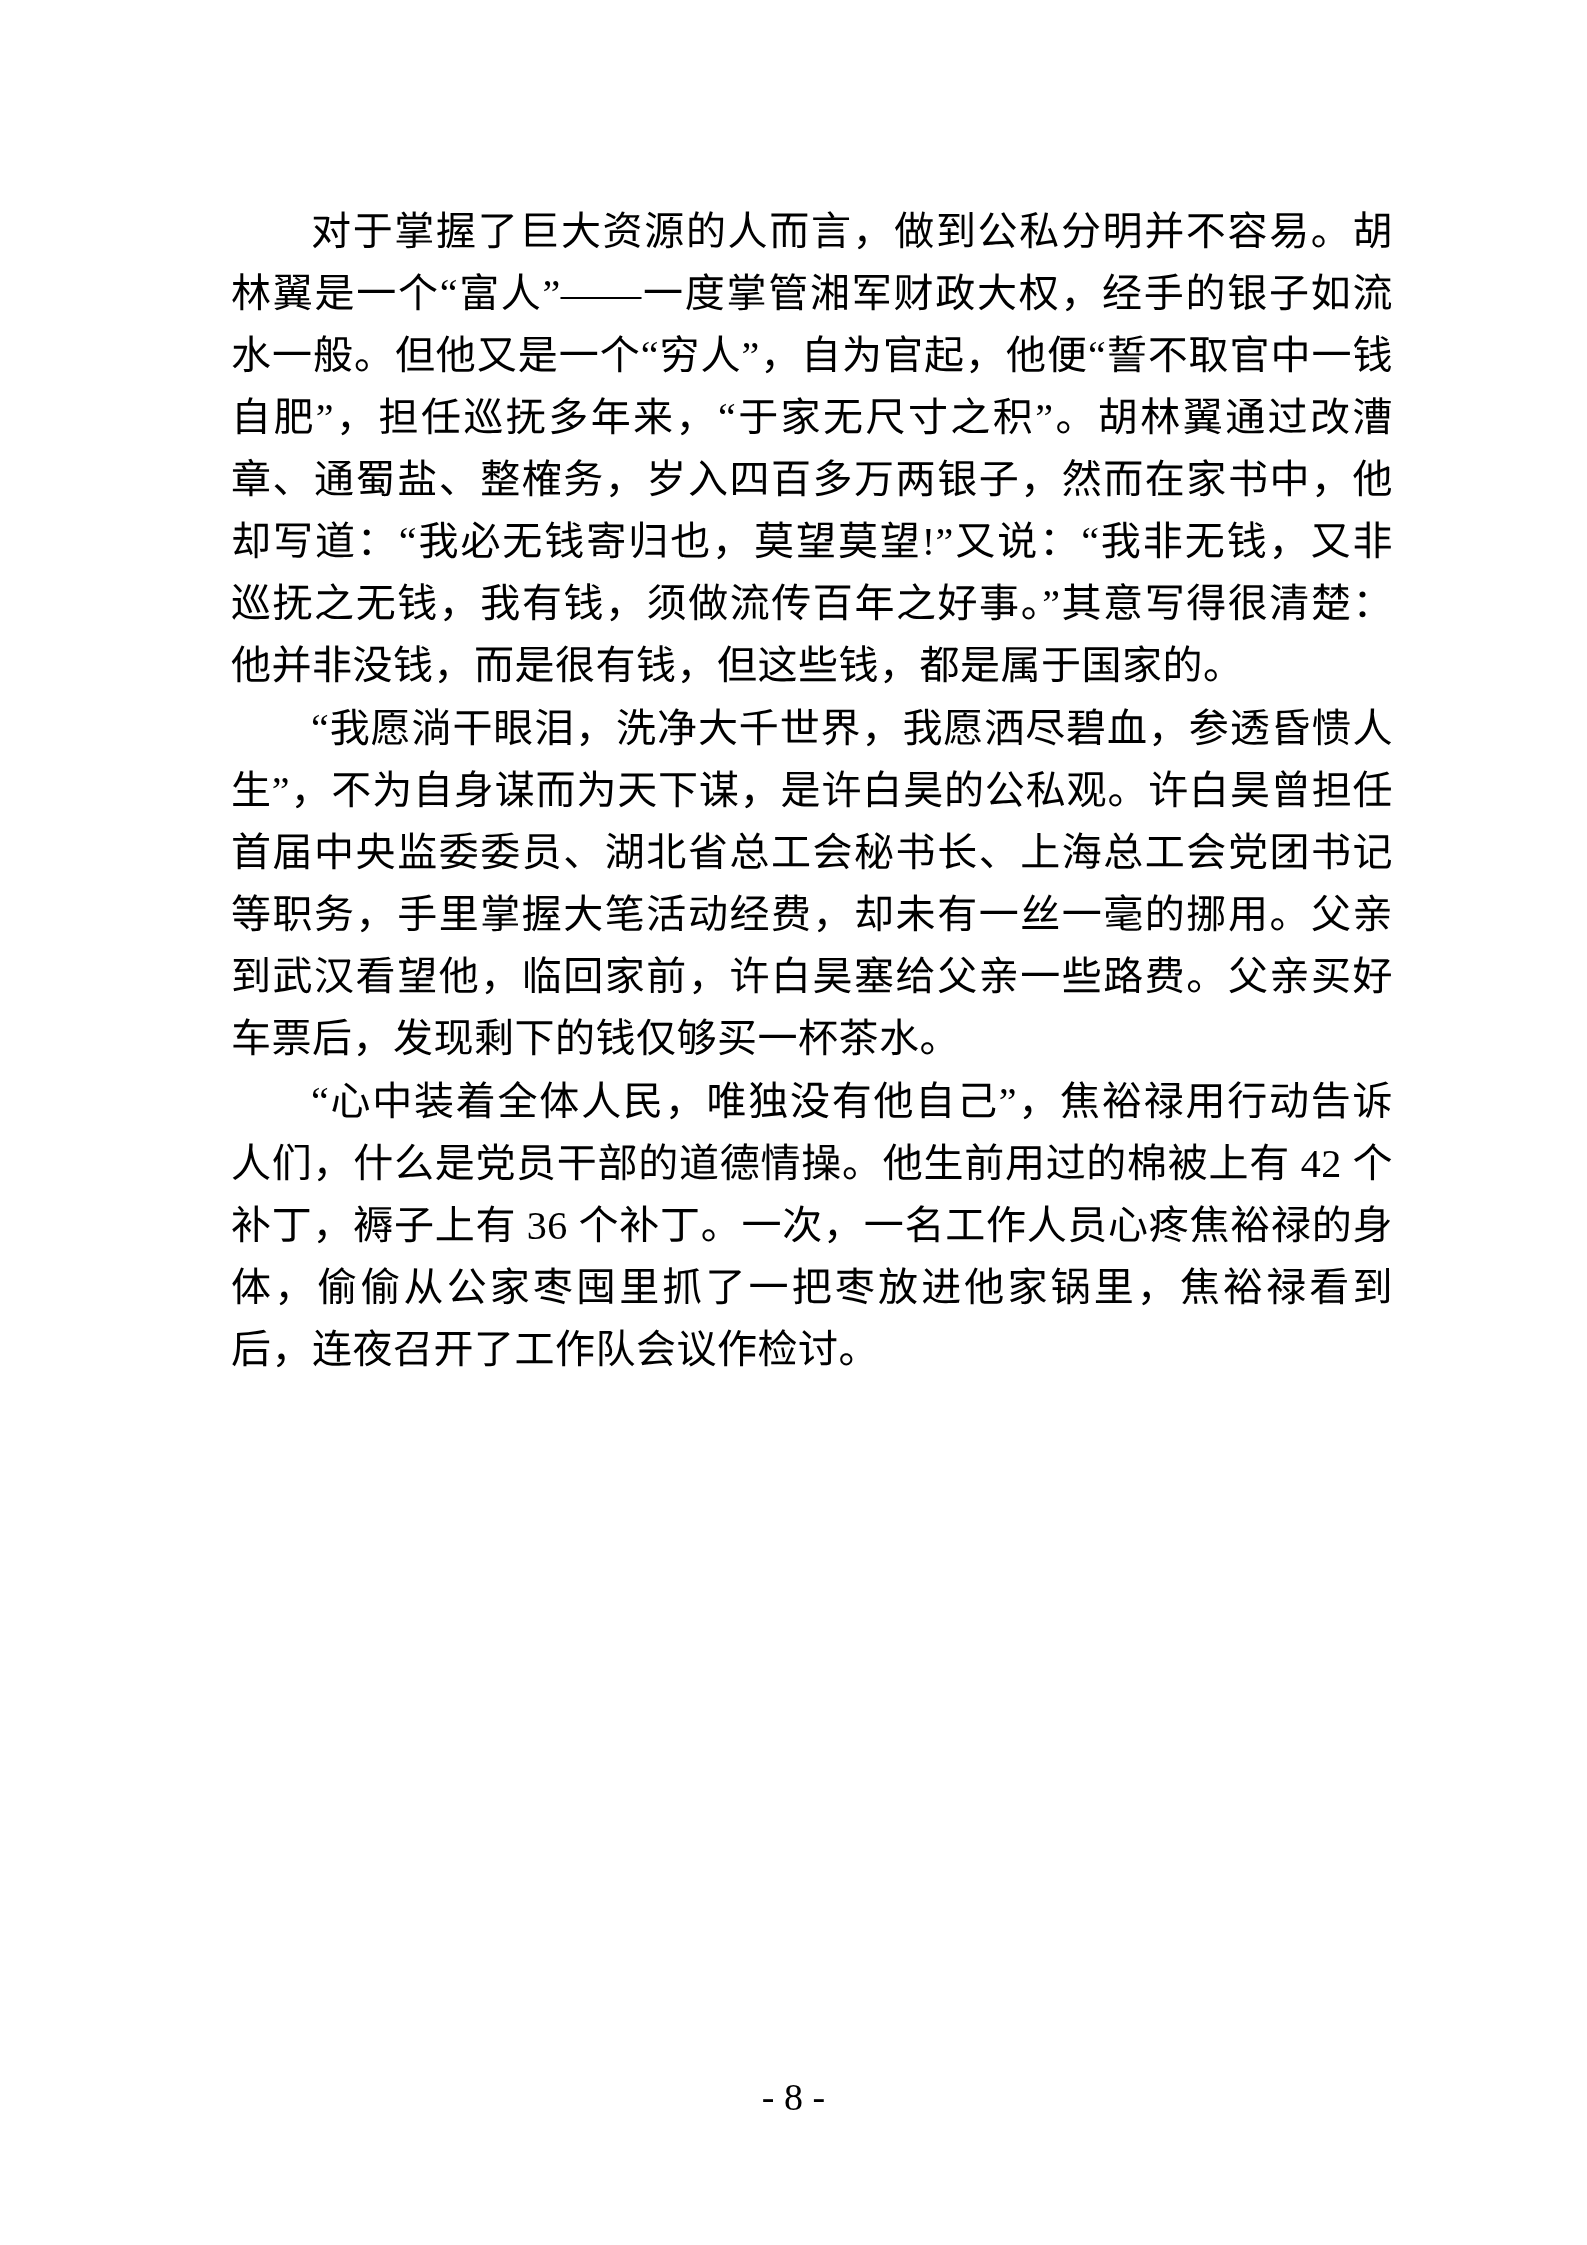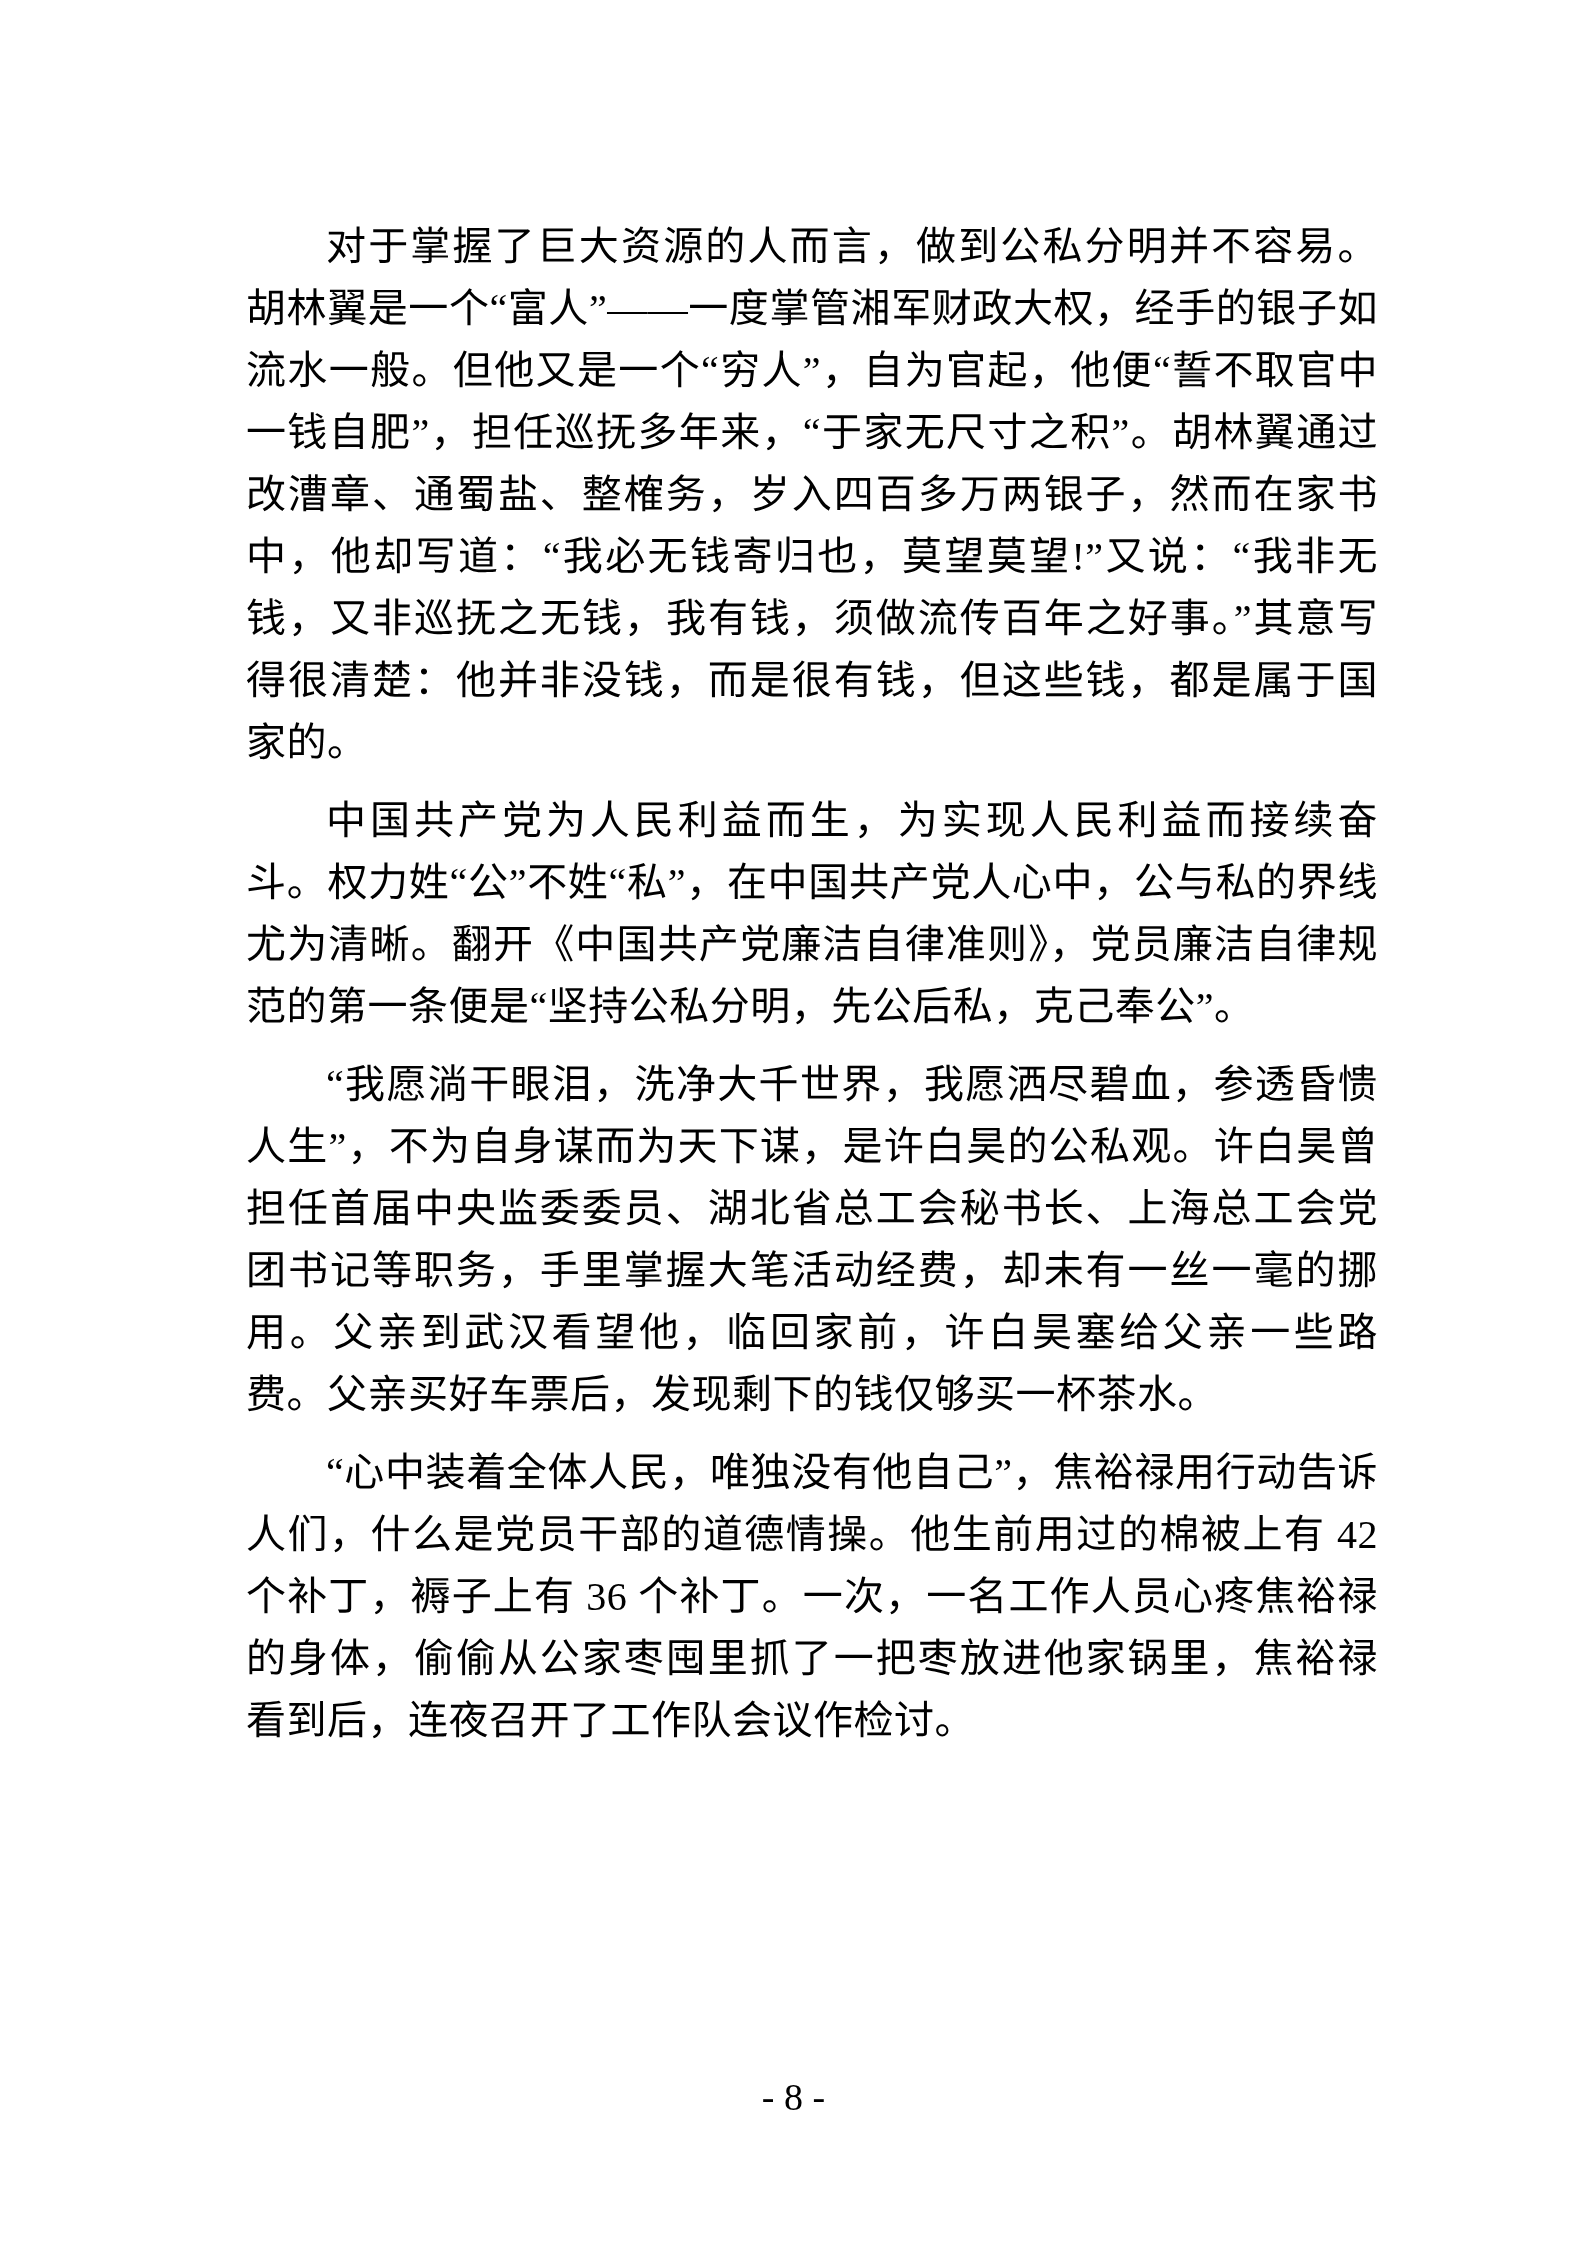"对于掌握了巨大资源的人而言，做到公私分明并不容易。胡林翼是一个“富人”——一度掌" .doc-body p { margin: 16px -> 1px }
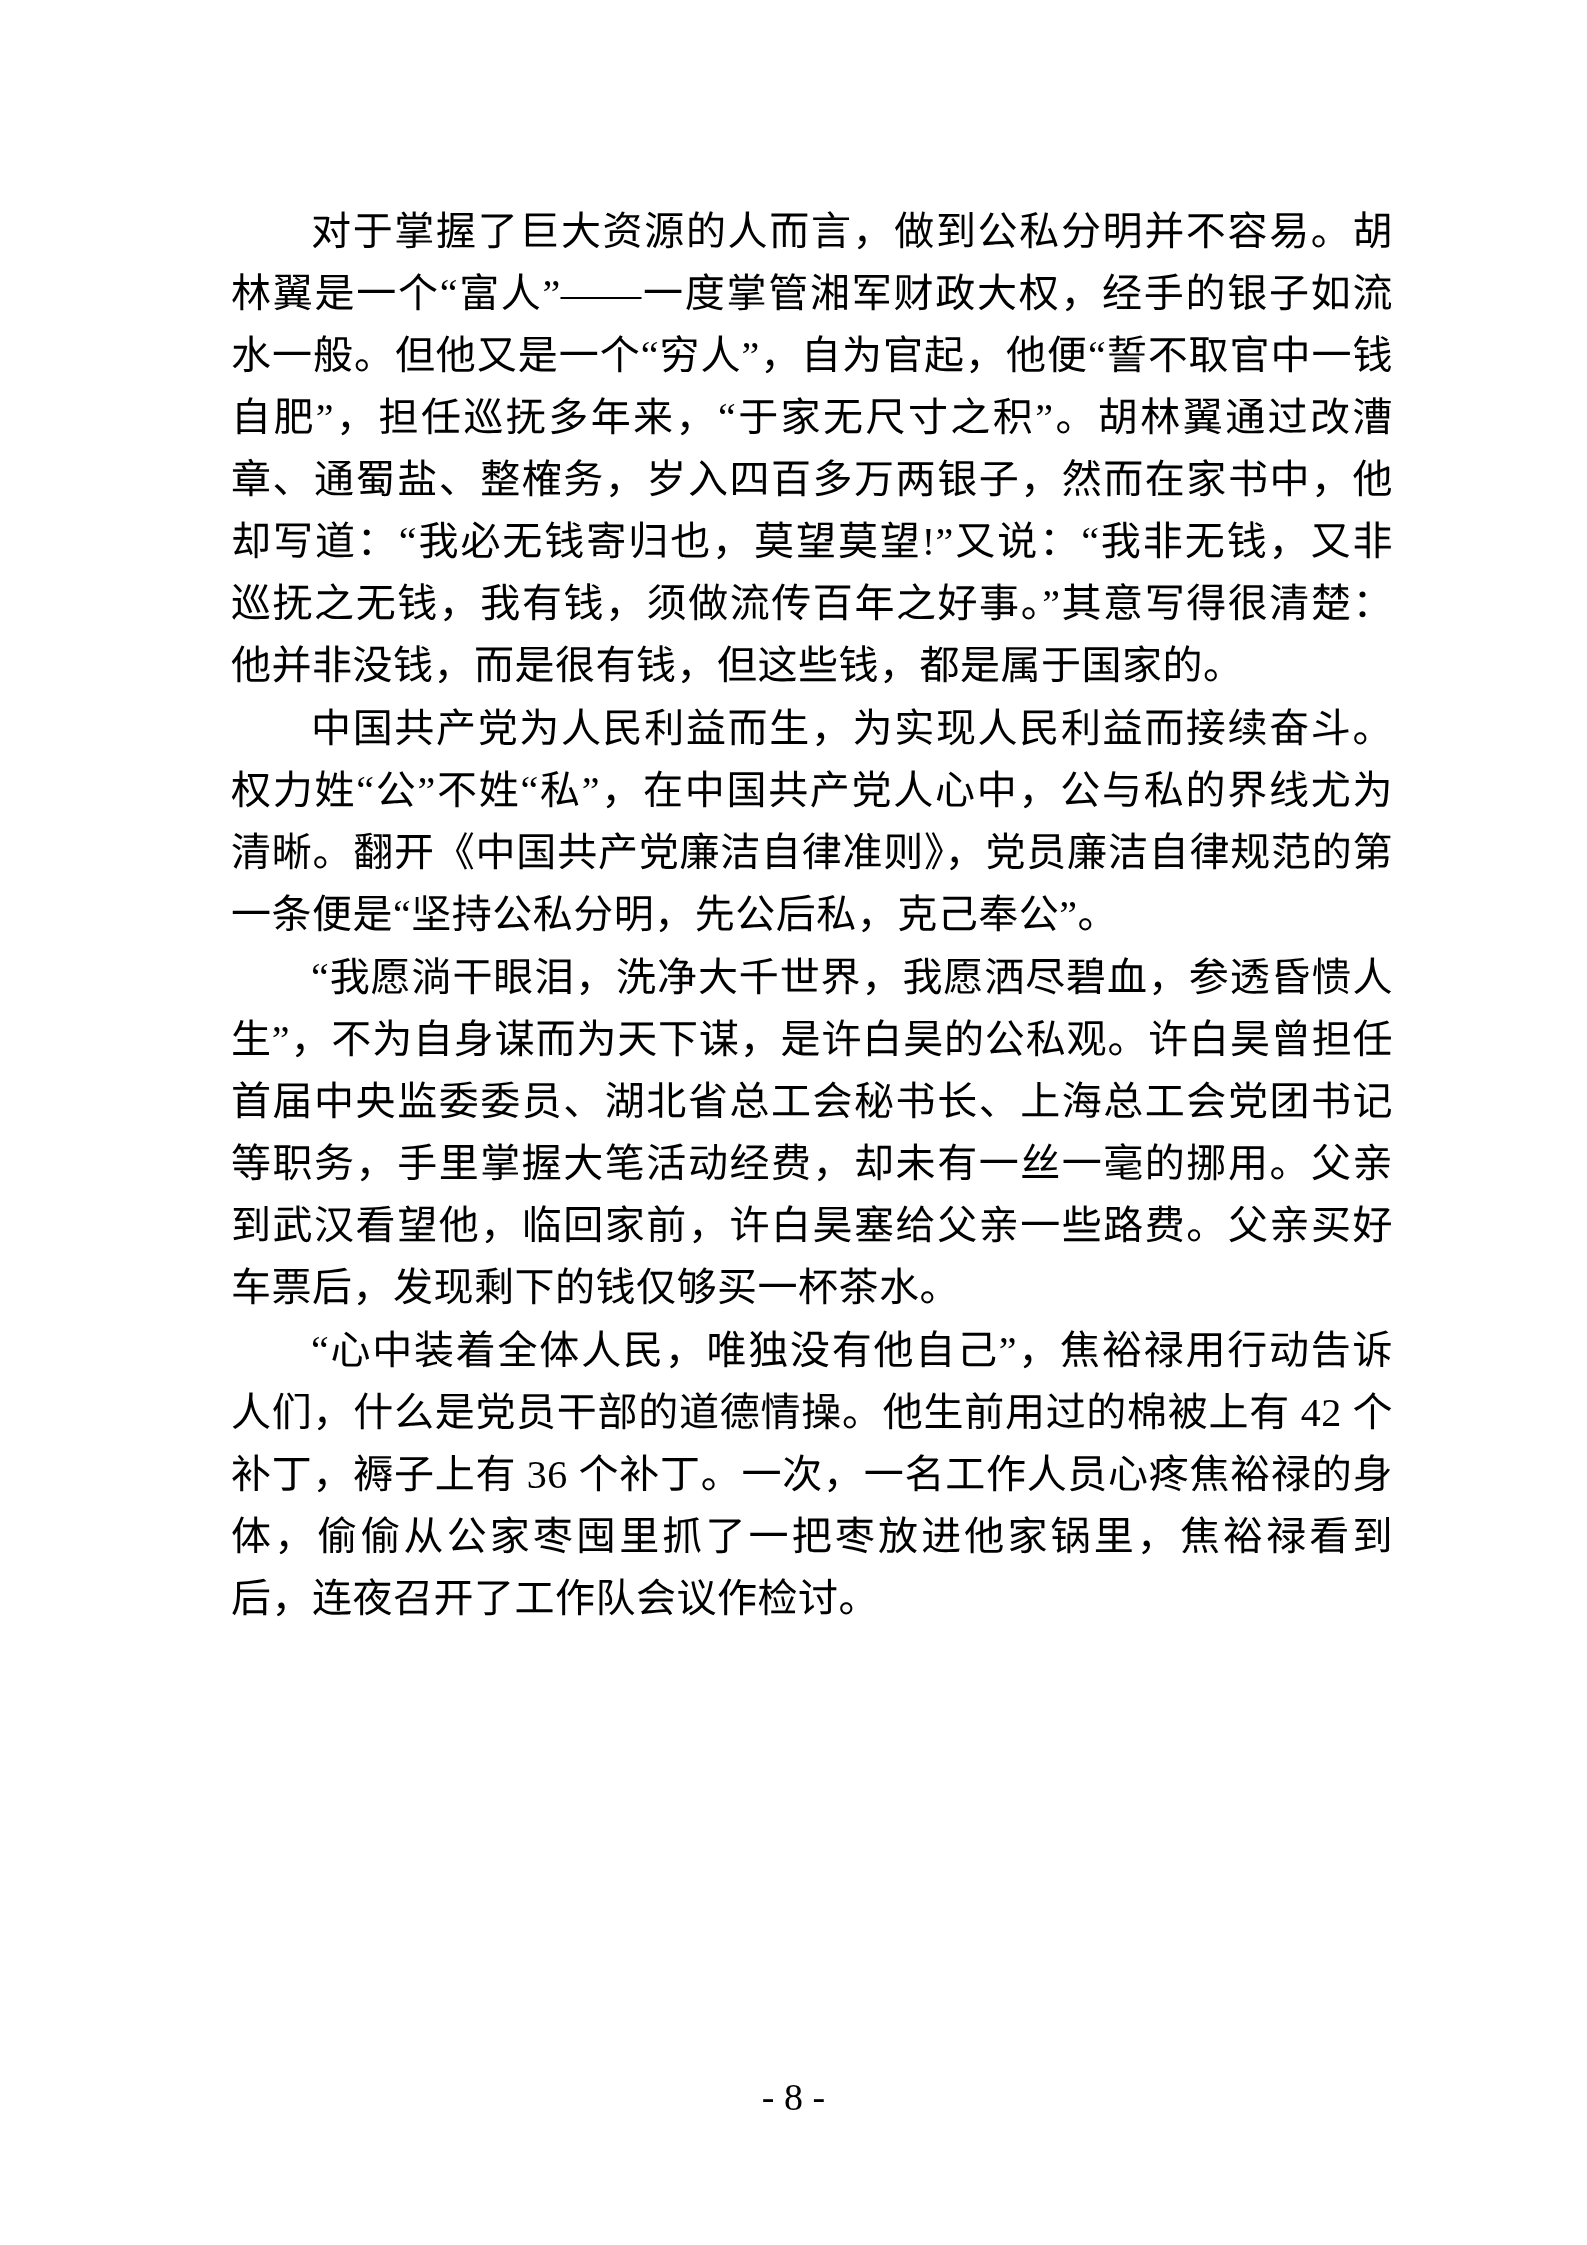"中国共产党为人民利益而生，为实现人民利益而接续奋斗。权力姓“公”不姓“私”，在中" p { html: <p>中国共产党为人民利益而生，为实现人民利益而接续奋斗。权力姓“公”不姓“私”，在中国共产党人心中，公与私的界线尤为清晰。翻开《中国共产党廉洁自律准则》，党员廉洁自律规范的第一条便是“坚持公私分明，先公后私，克己奉公”。</p> -> none }
